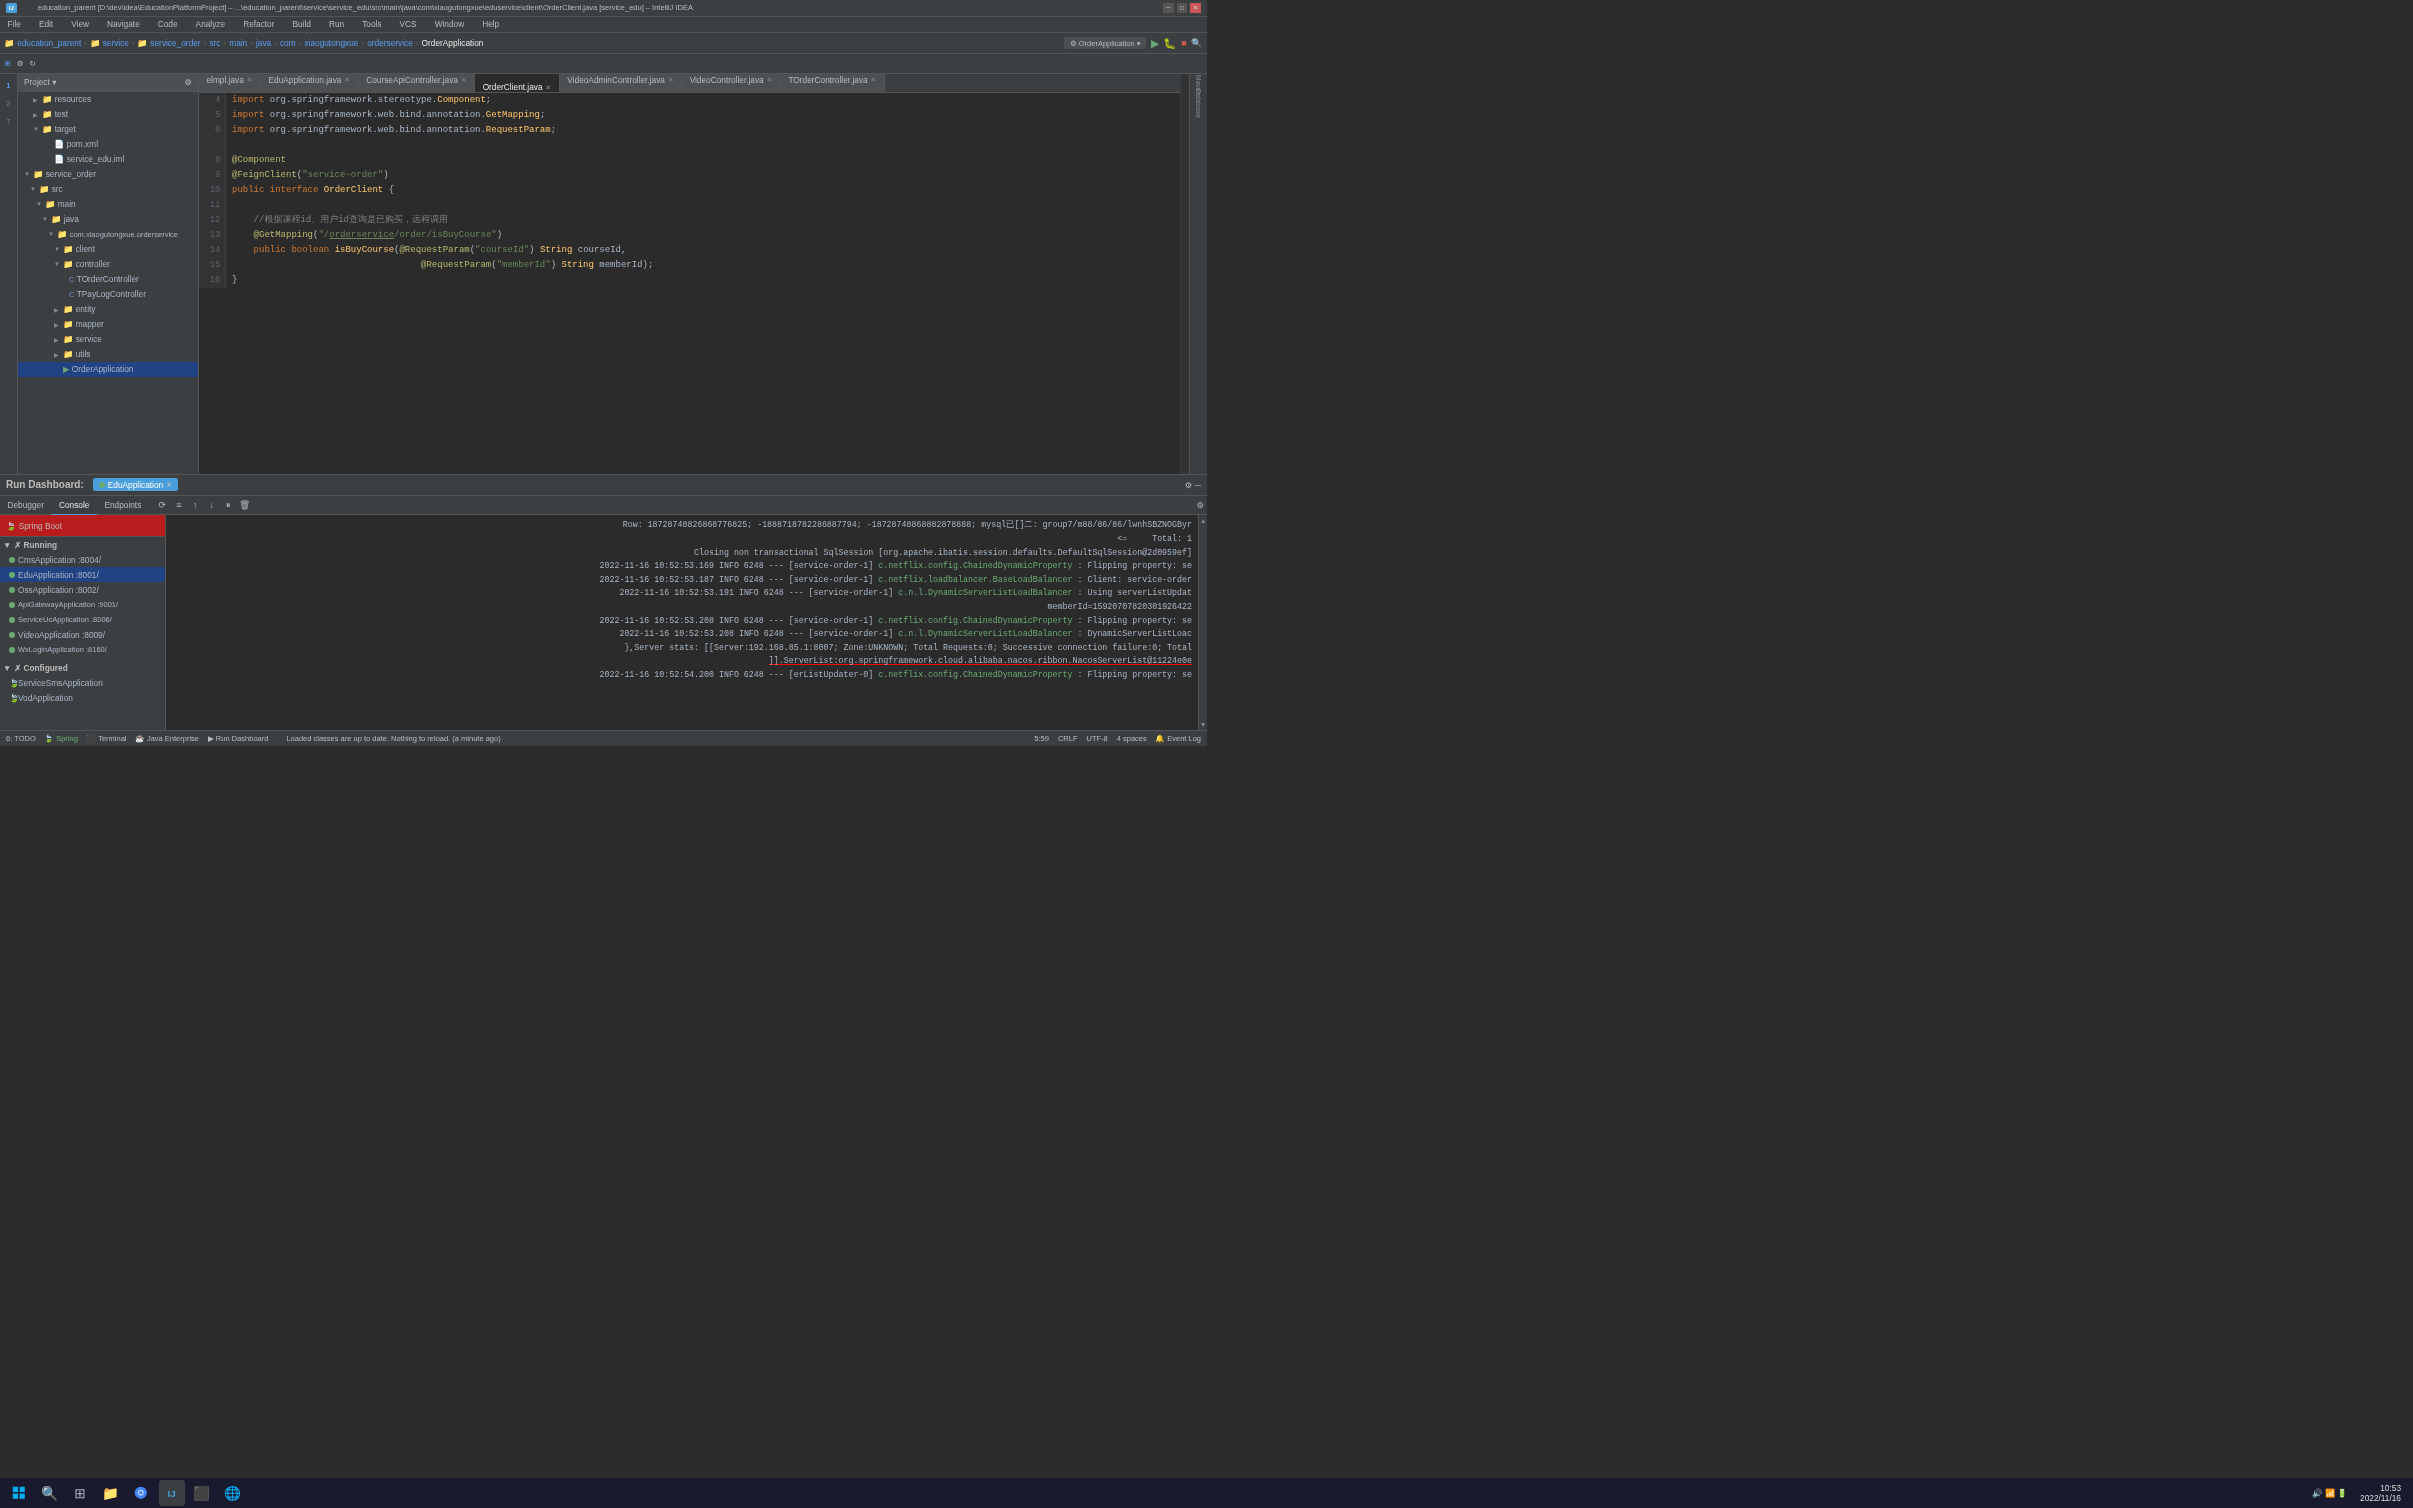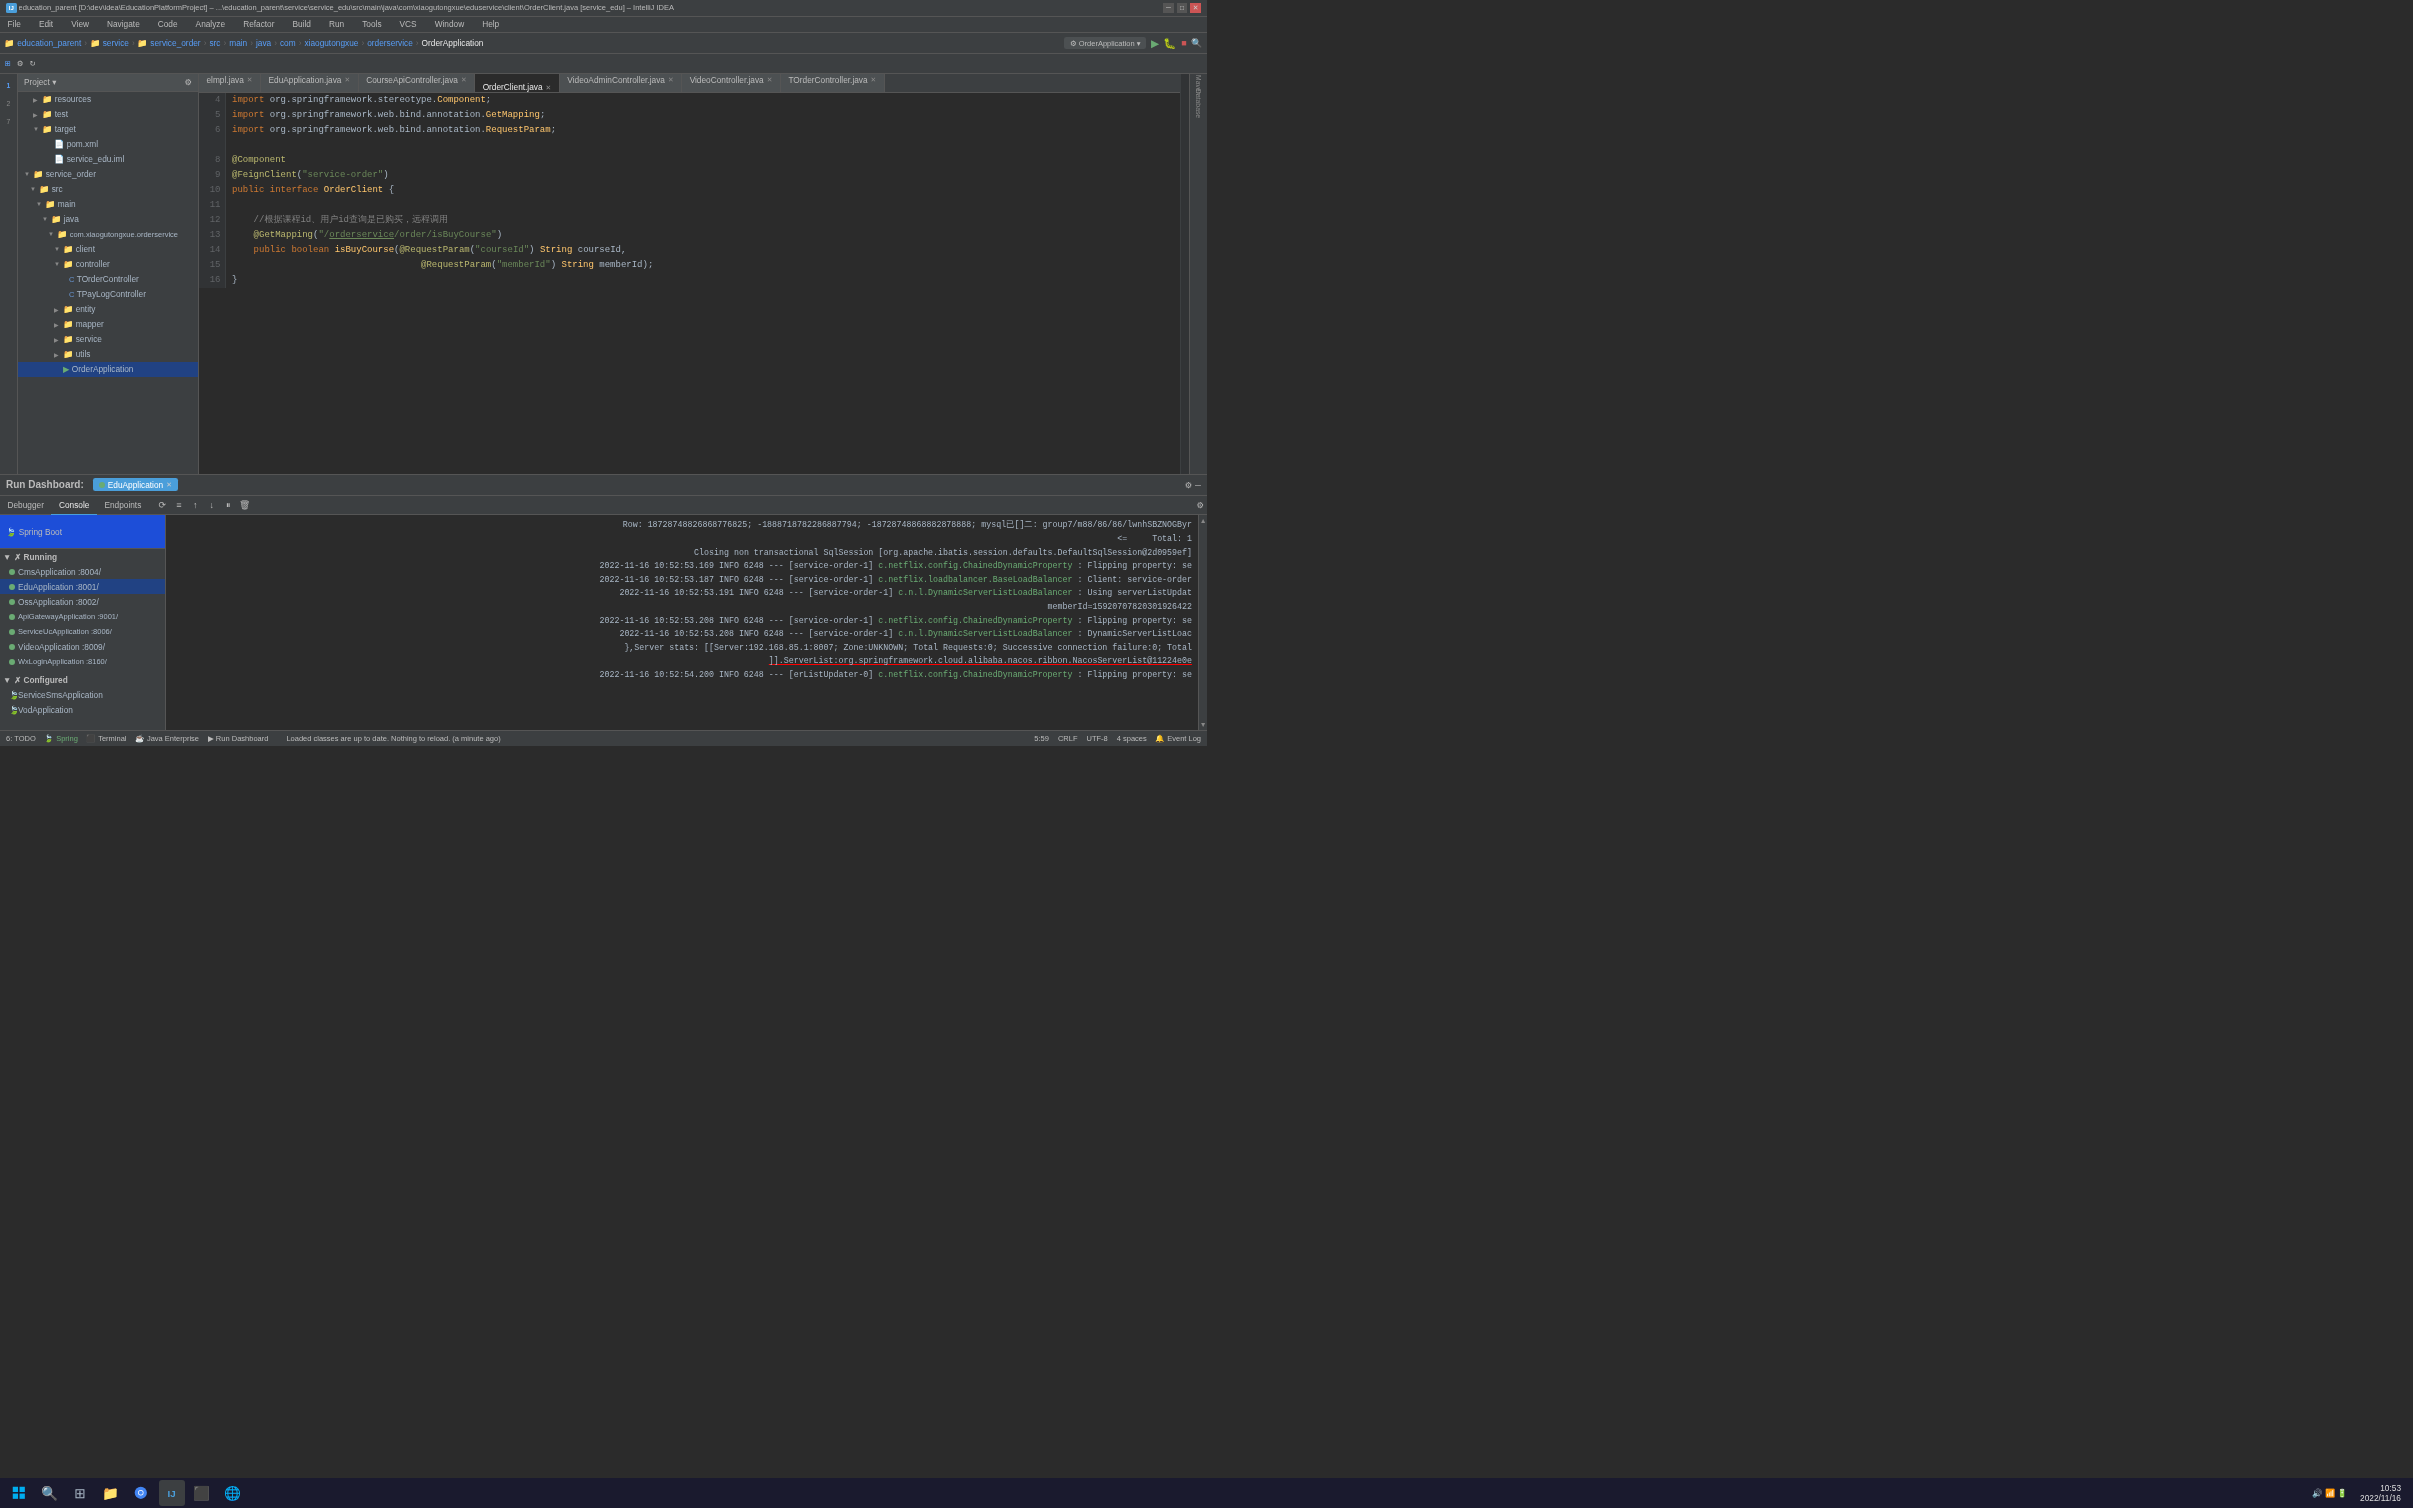"education_parent" #title-bar-left { gap: 2px -> 21px }
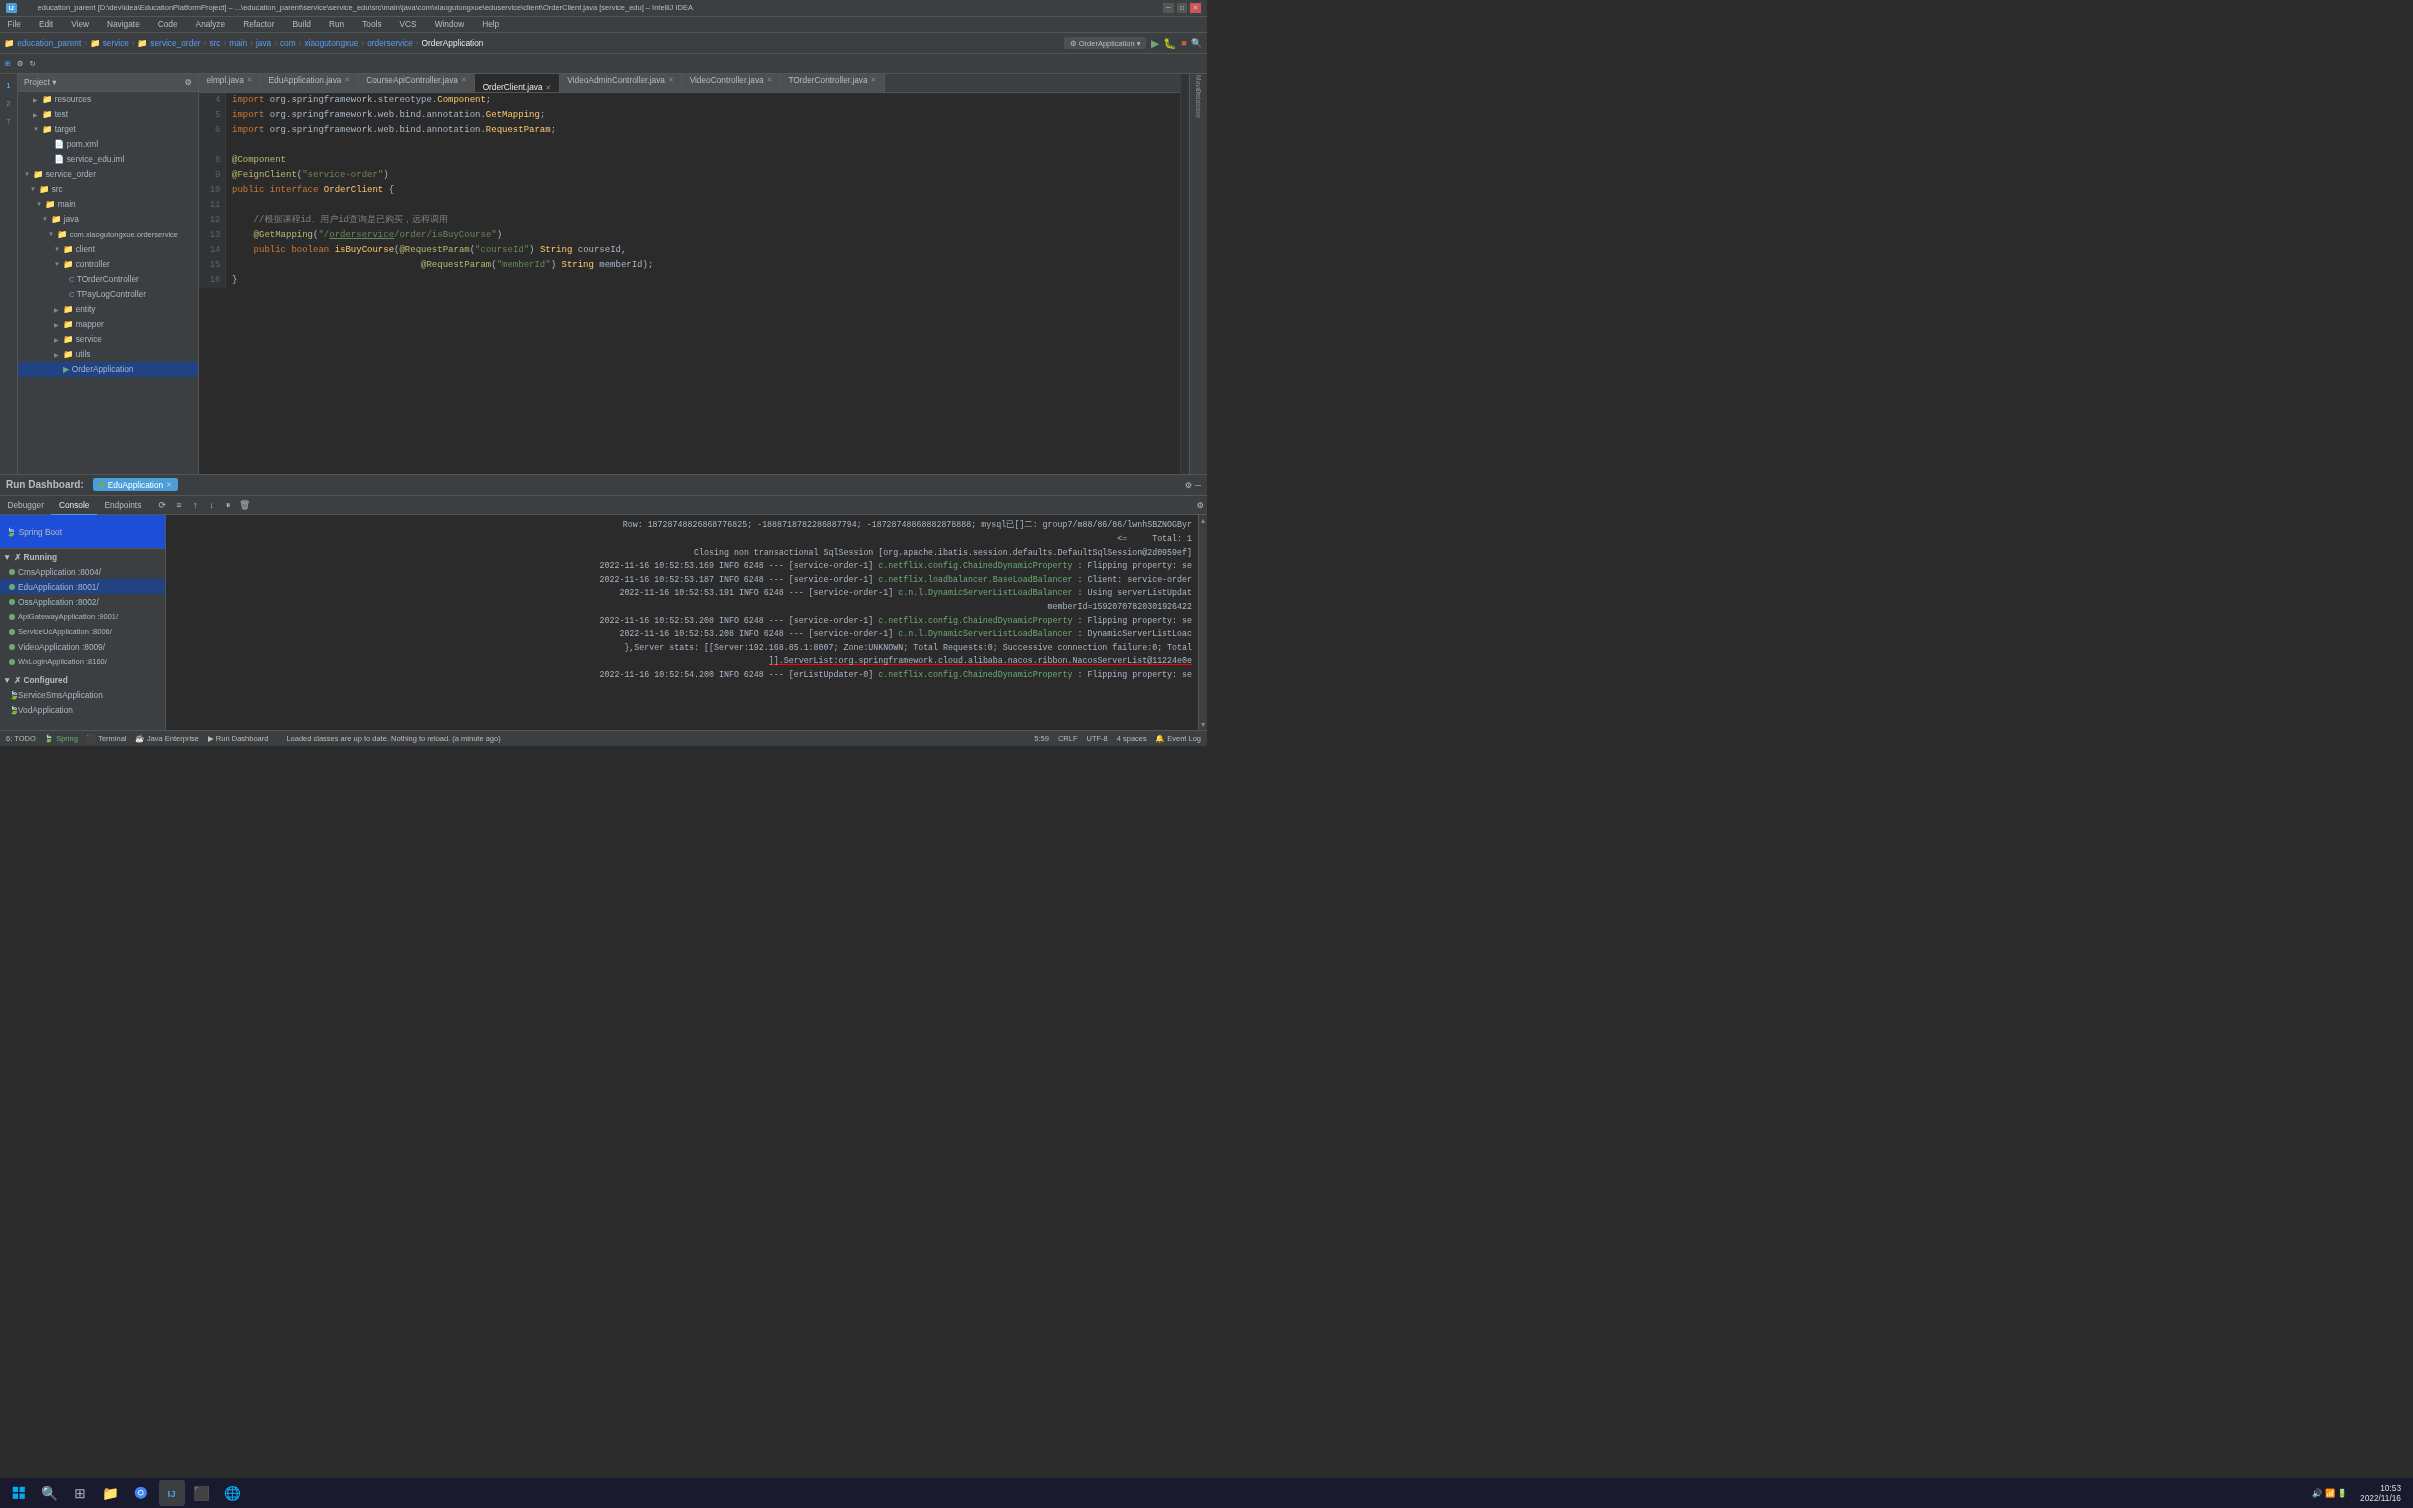"🍃 Spring Boot" #run-sidebar-header { background: #1d4ed8 -> #b91c1c; height: 34px -> 22px }
